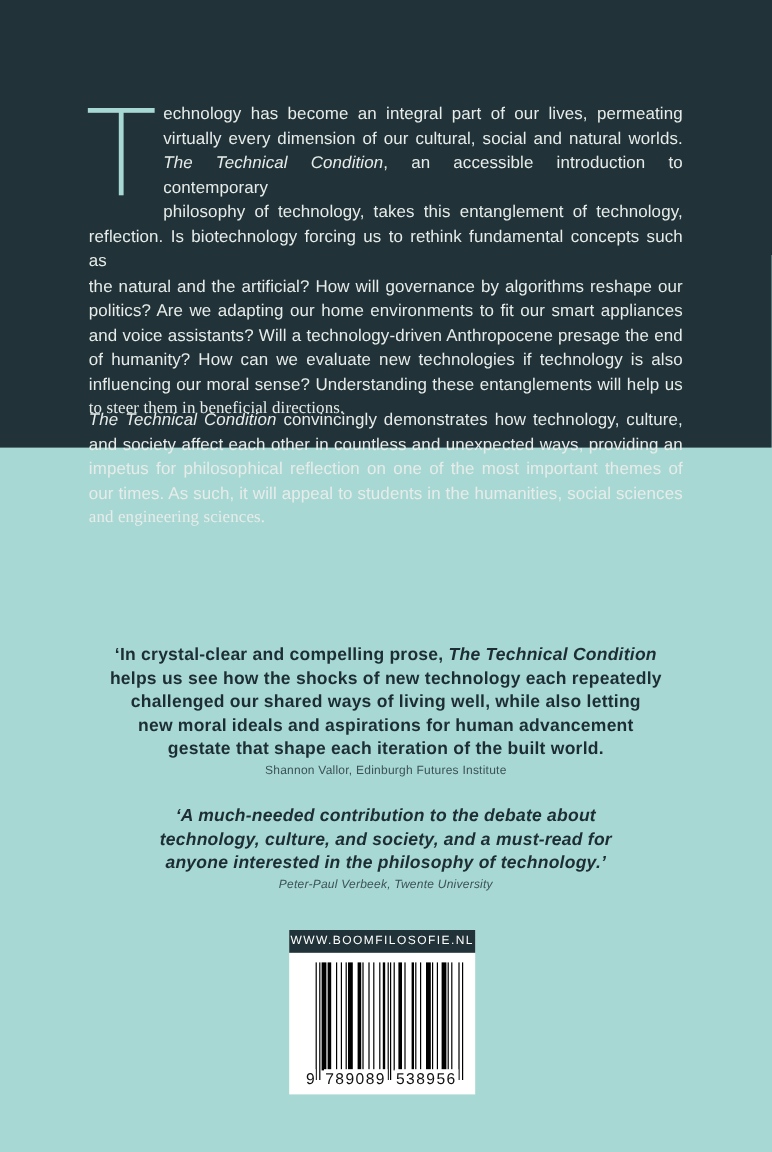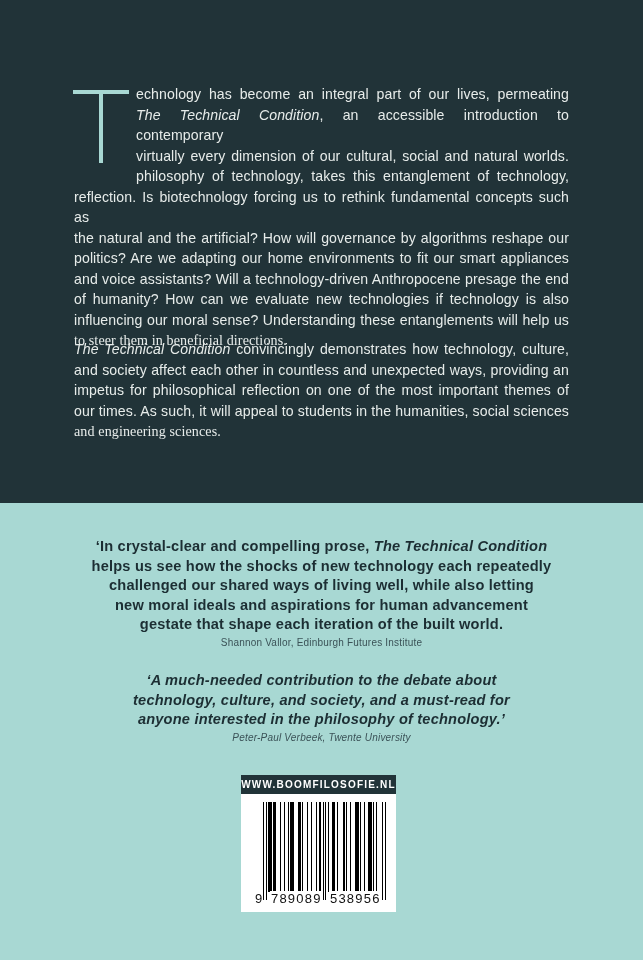"echnology has become an integral" .top { height: 503px -> 373px }
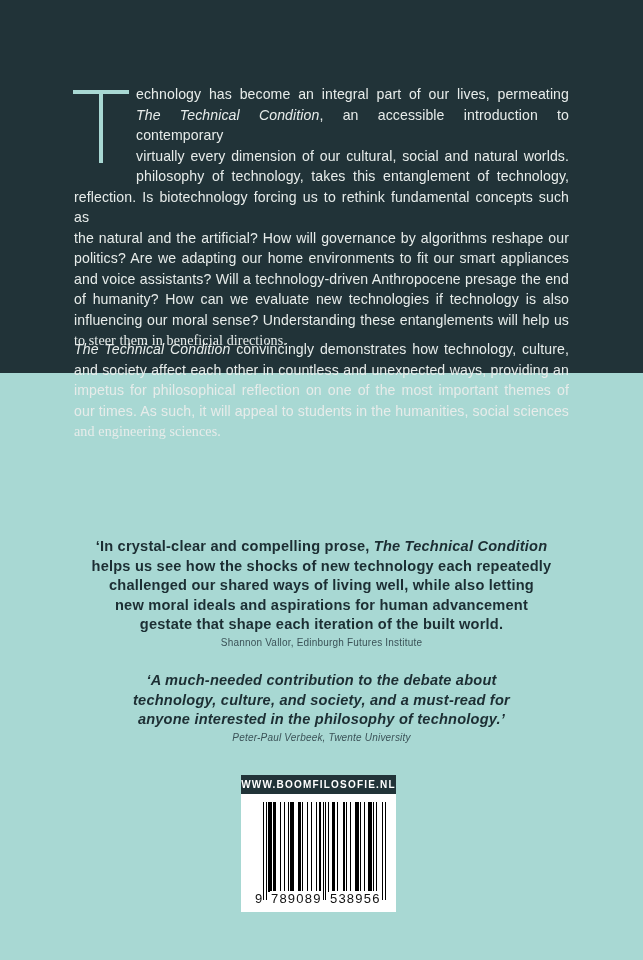"The Technical Condition, an accessible" span.indent-line { order: before "virtually every dimension of our" -> after "virtually every dimension of our" }
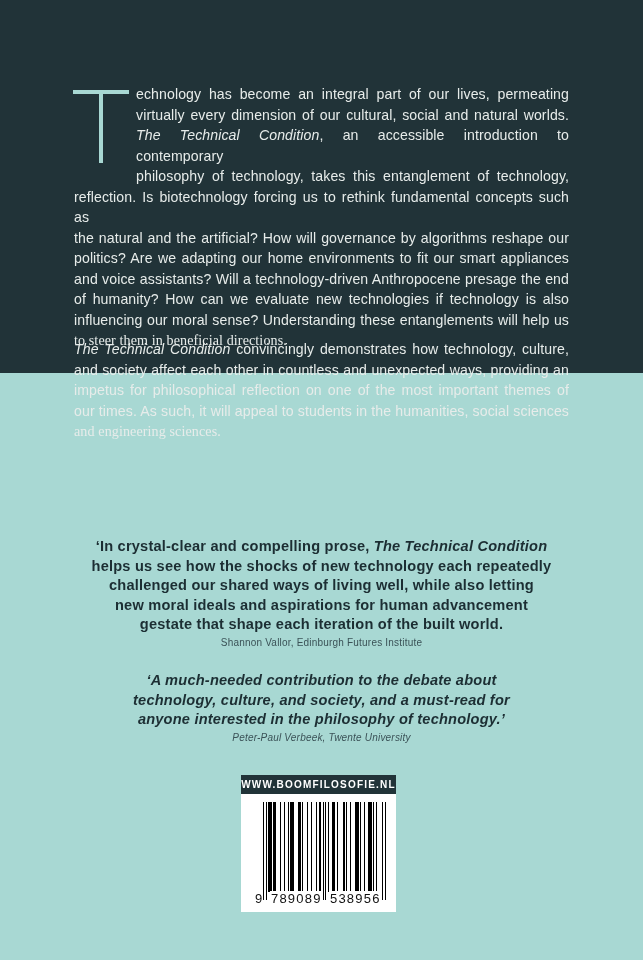"WWW.BOOMFILOSOFIE.NL" .barcode-head { font-weight: bold -> normal }
